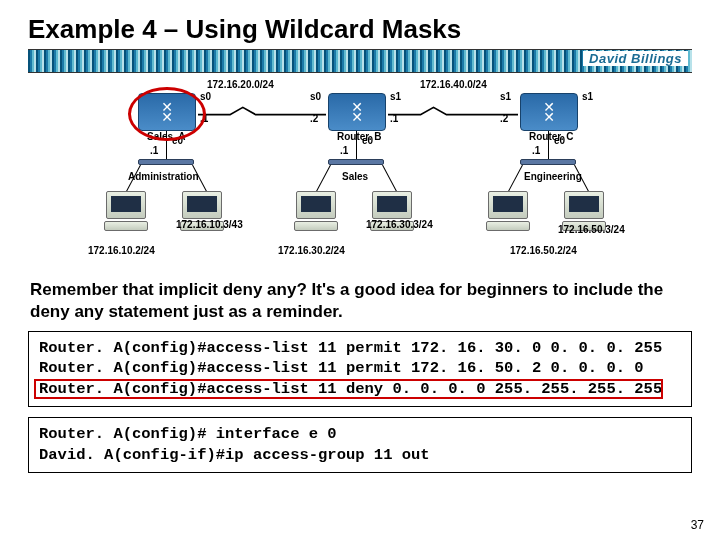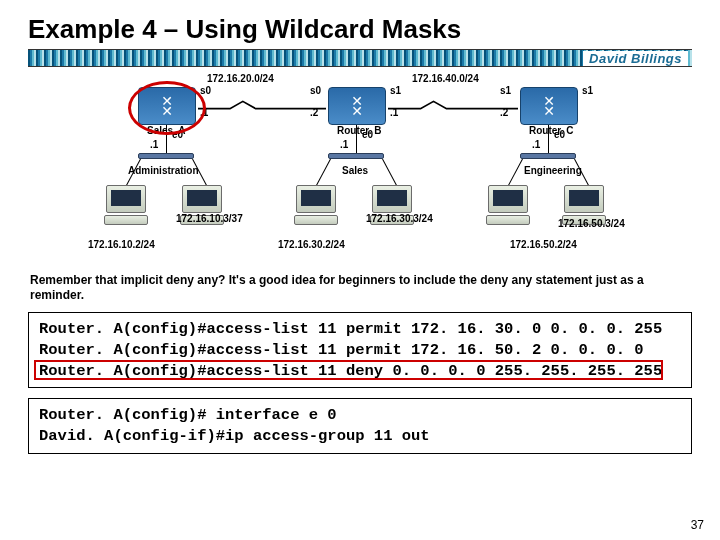"David Billings" .banner { height: 18px -> 24px }
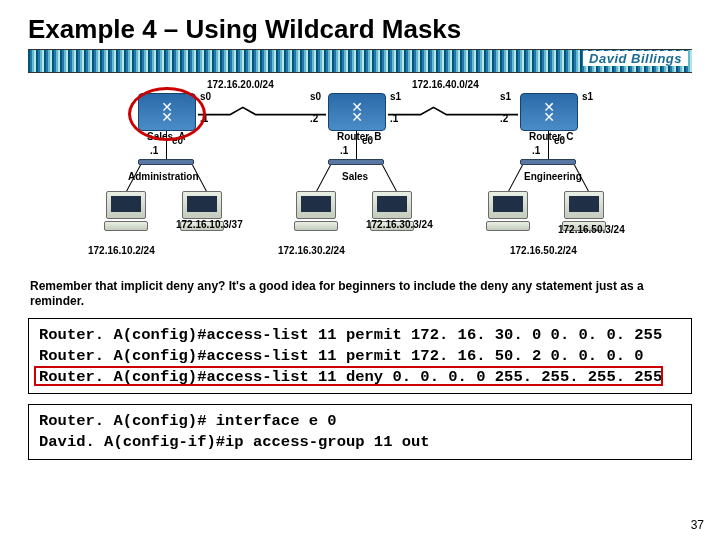"172.16.40.0/24" div.dlbl { left: 332px -> 340px }
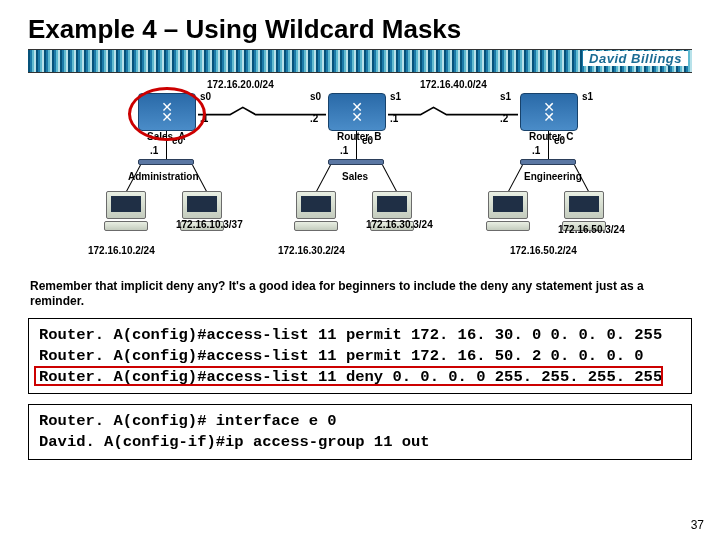"172.16.10.3/37" div.dlbl { text: 172.16.10.3/37 -> 172.16.10.3/43 }
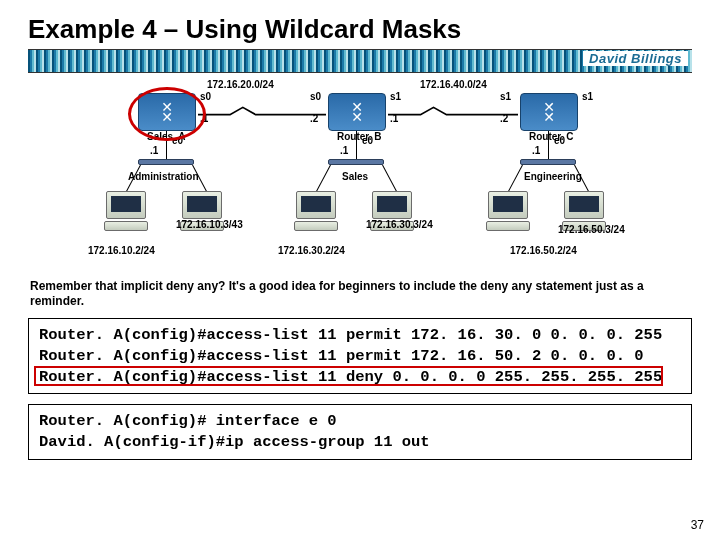"Remember that implicit deny any?" .remember { font-size: 12px -> 17px }
